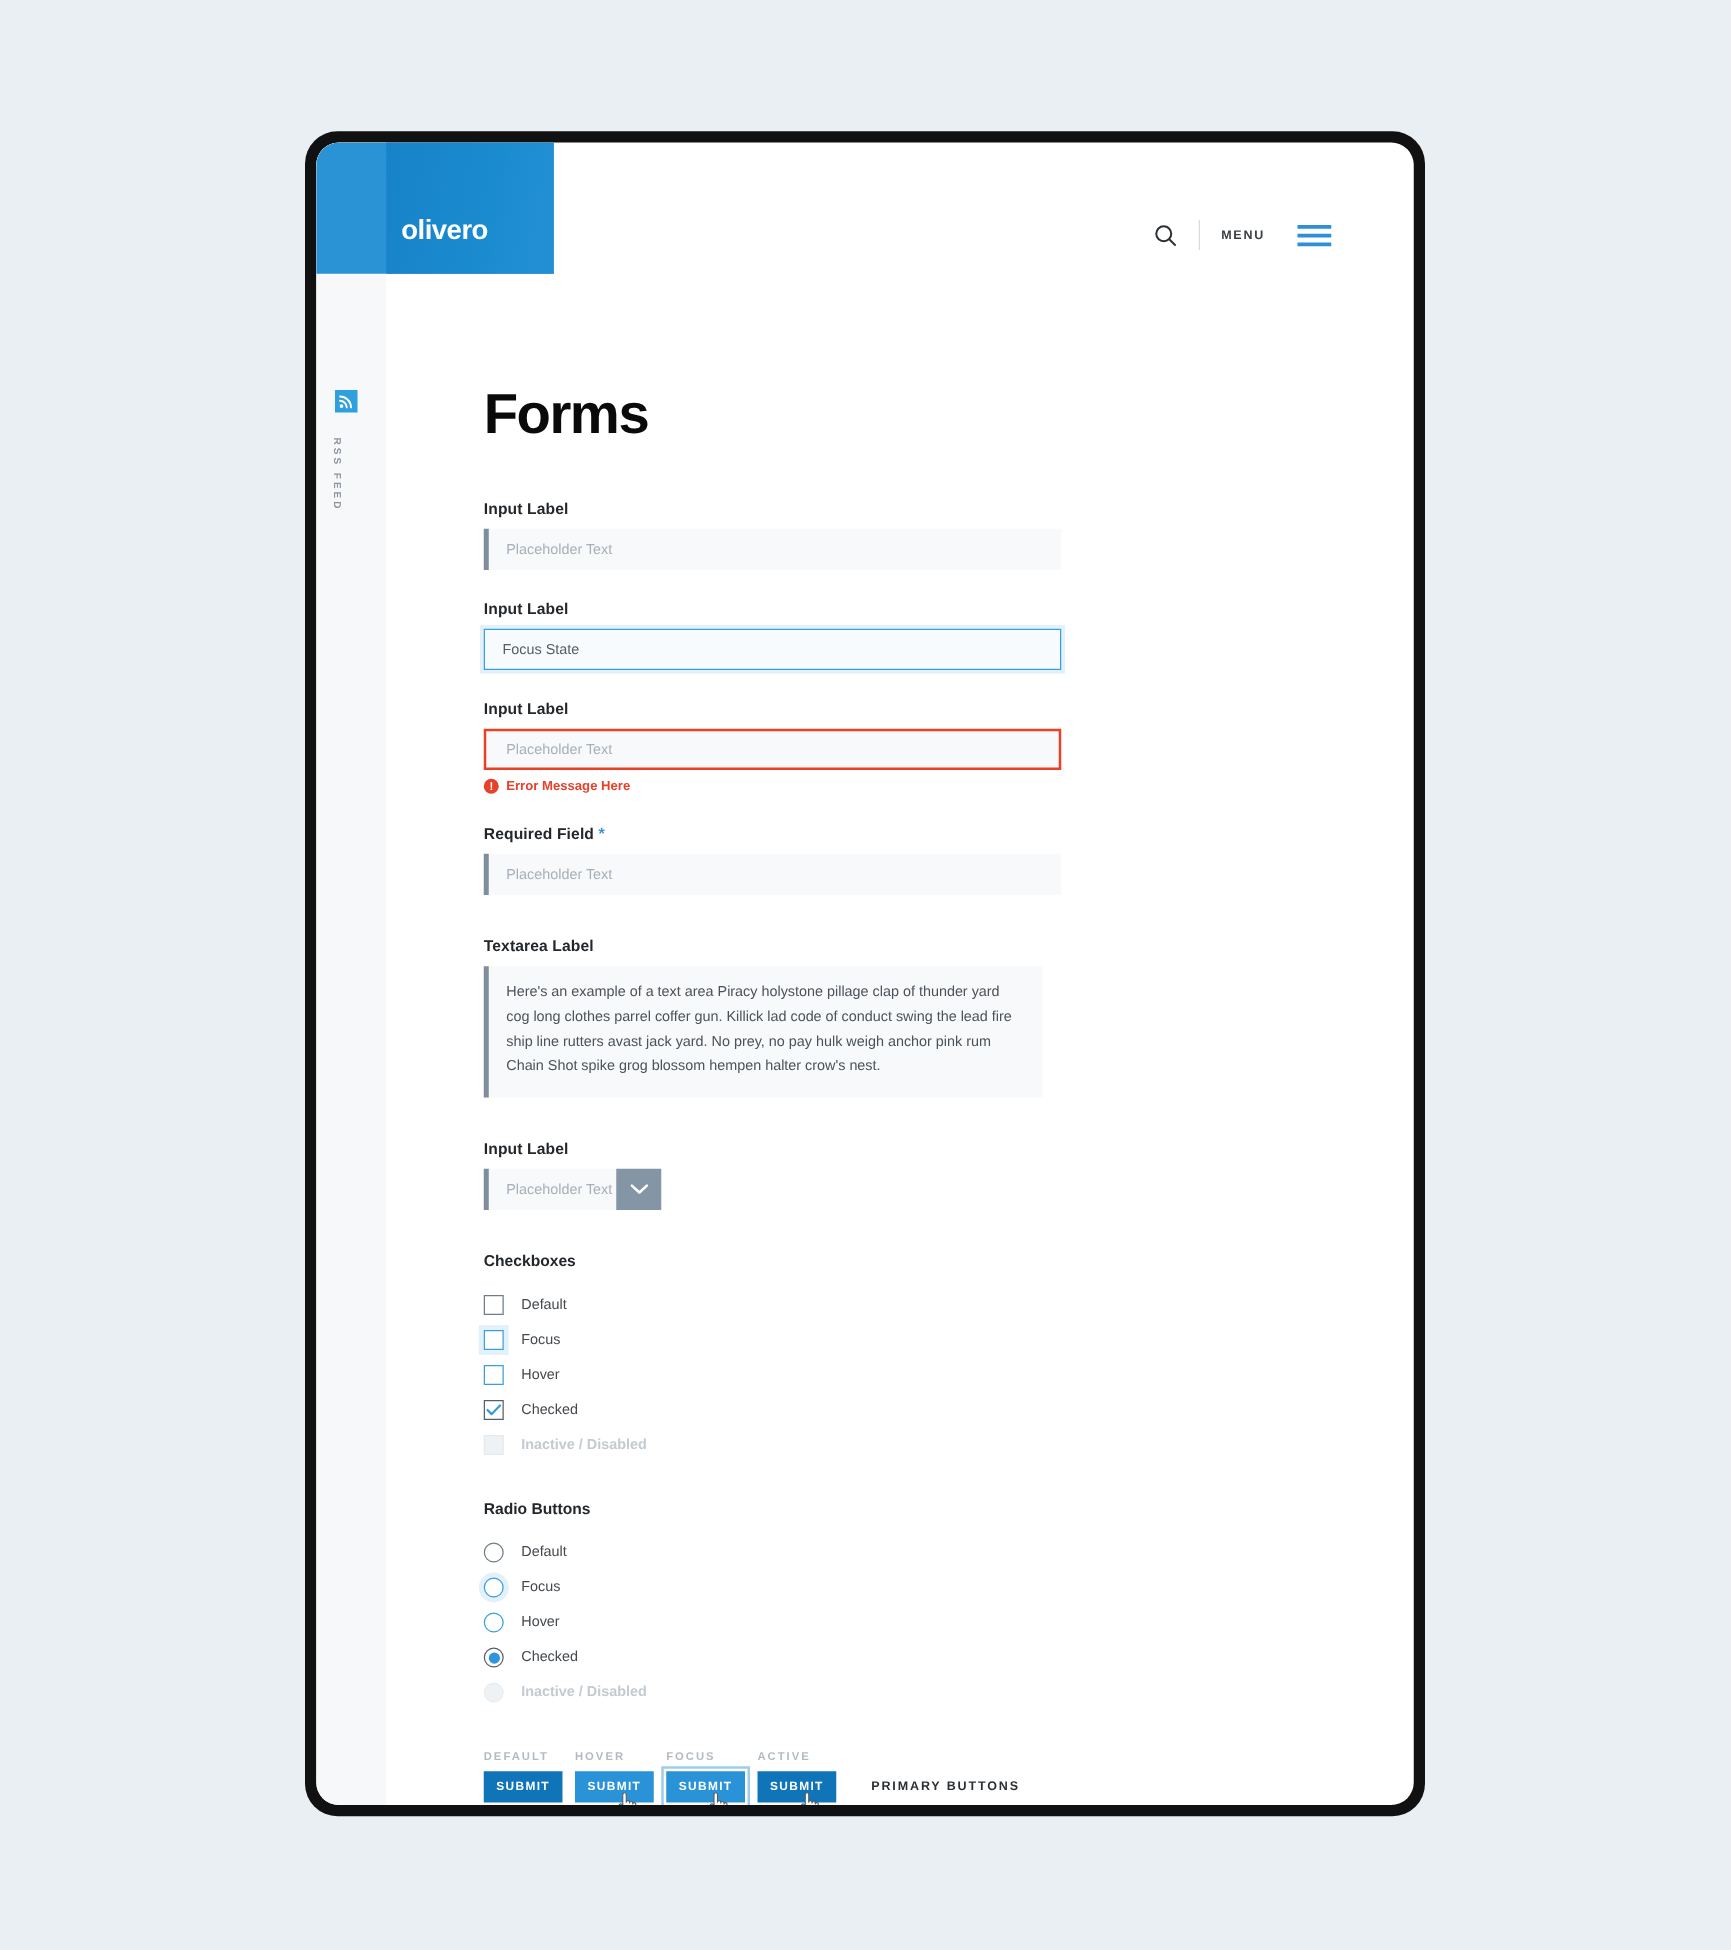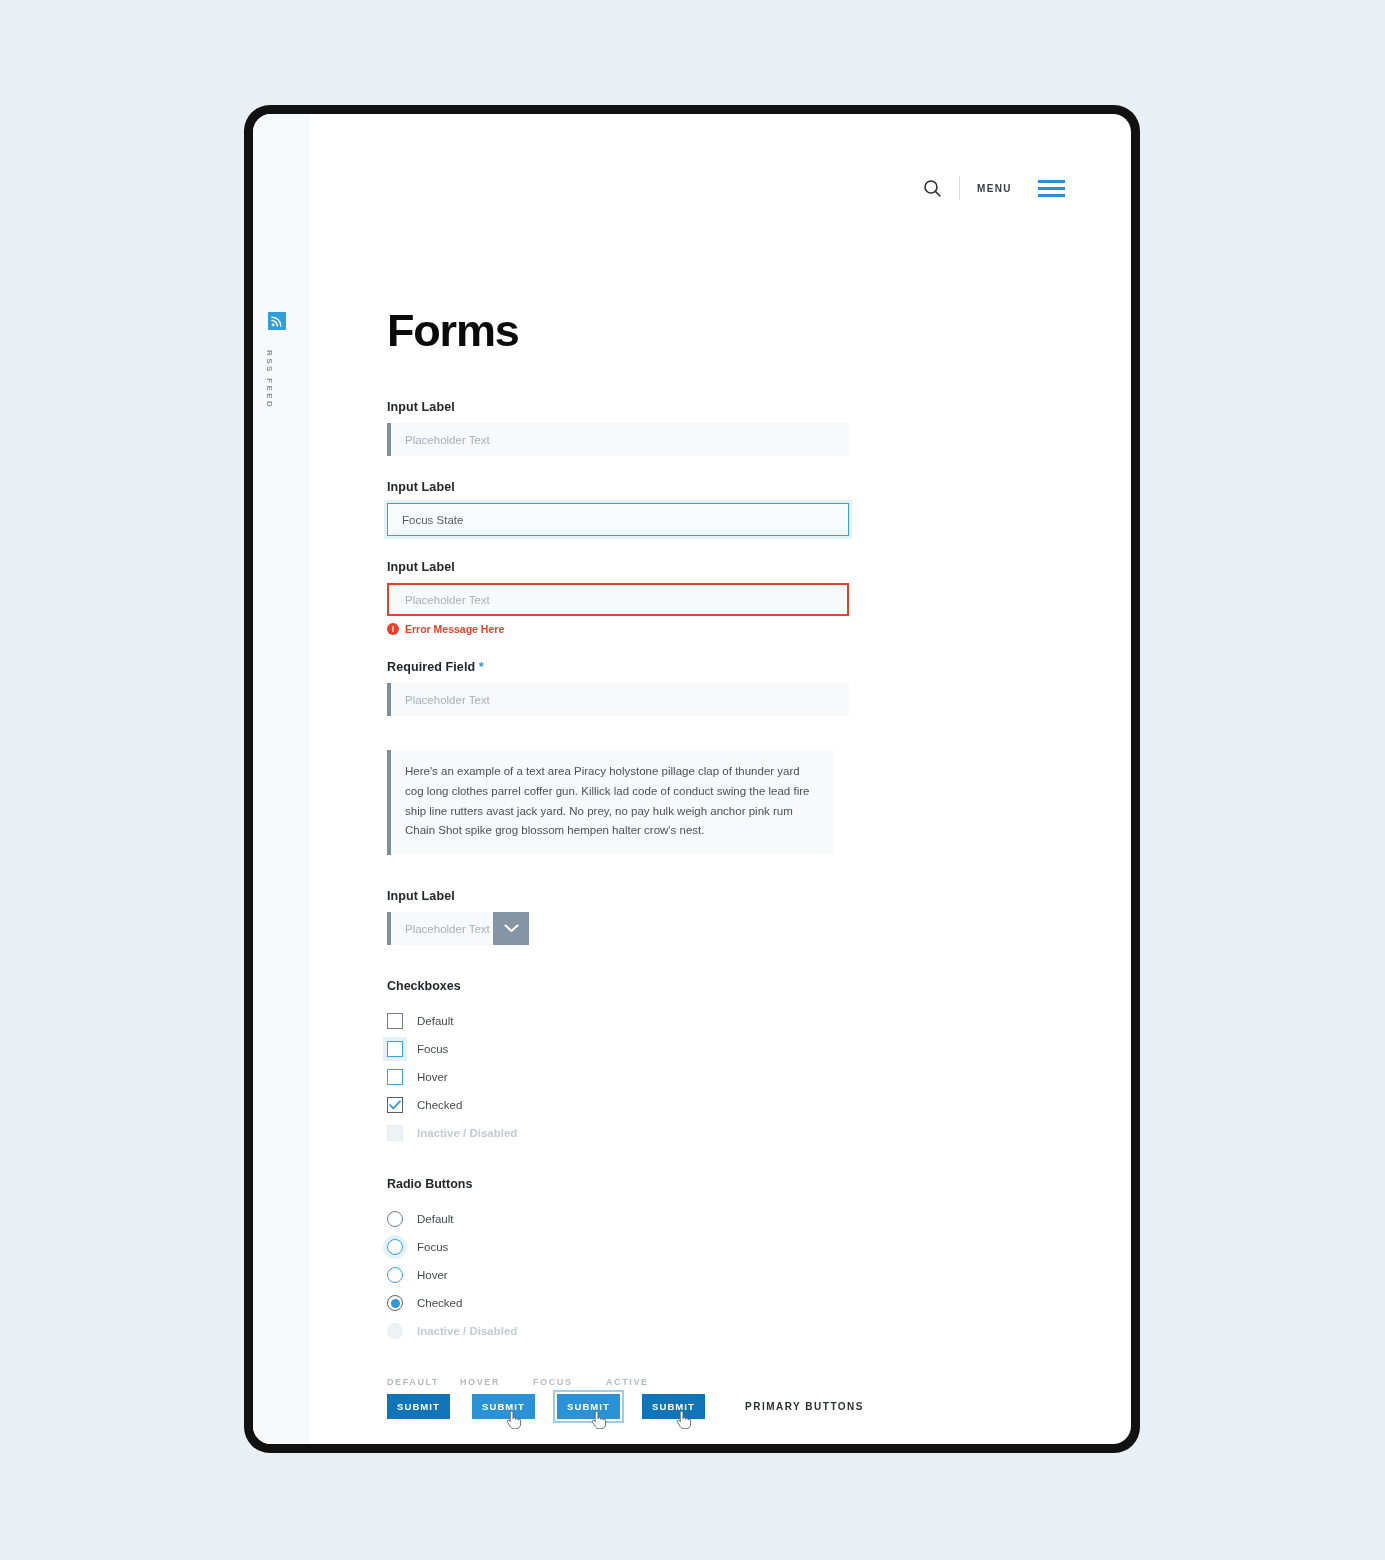"olivero" div.logo-block { html: none -> <div> <div>olivero</div> </div> }
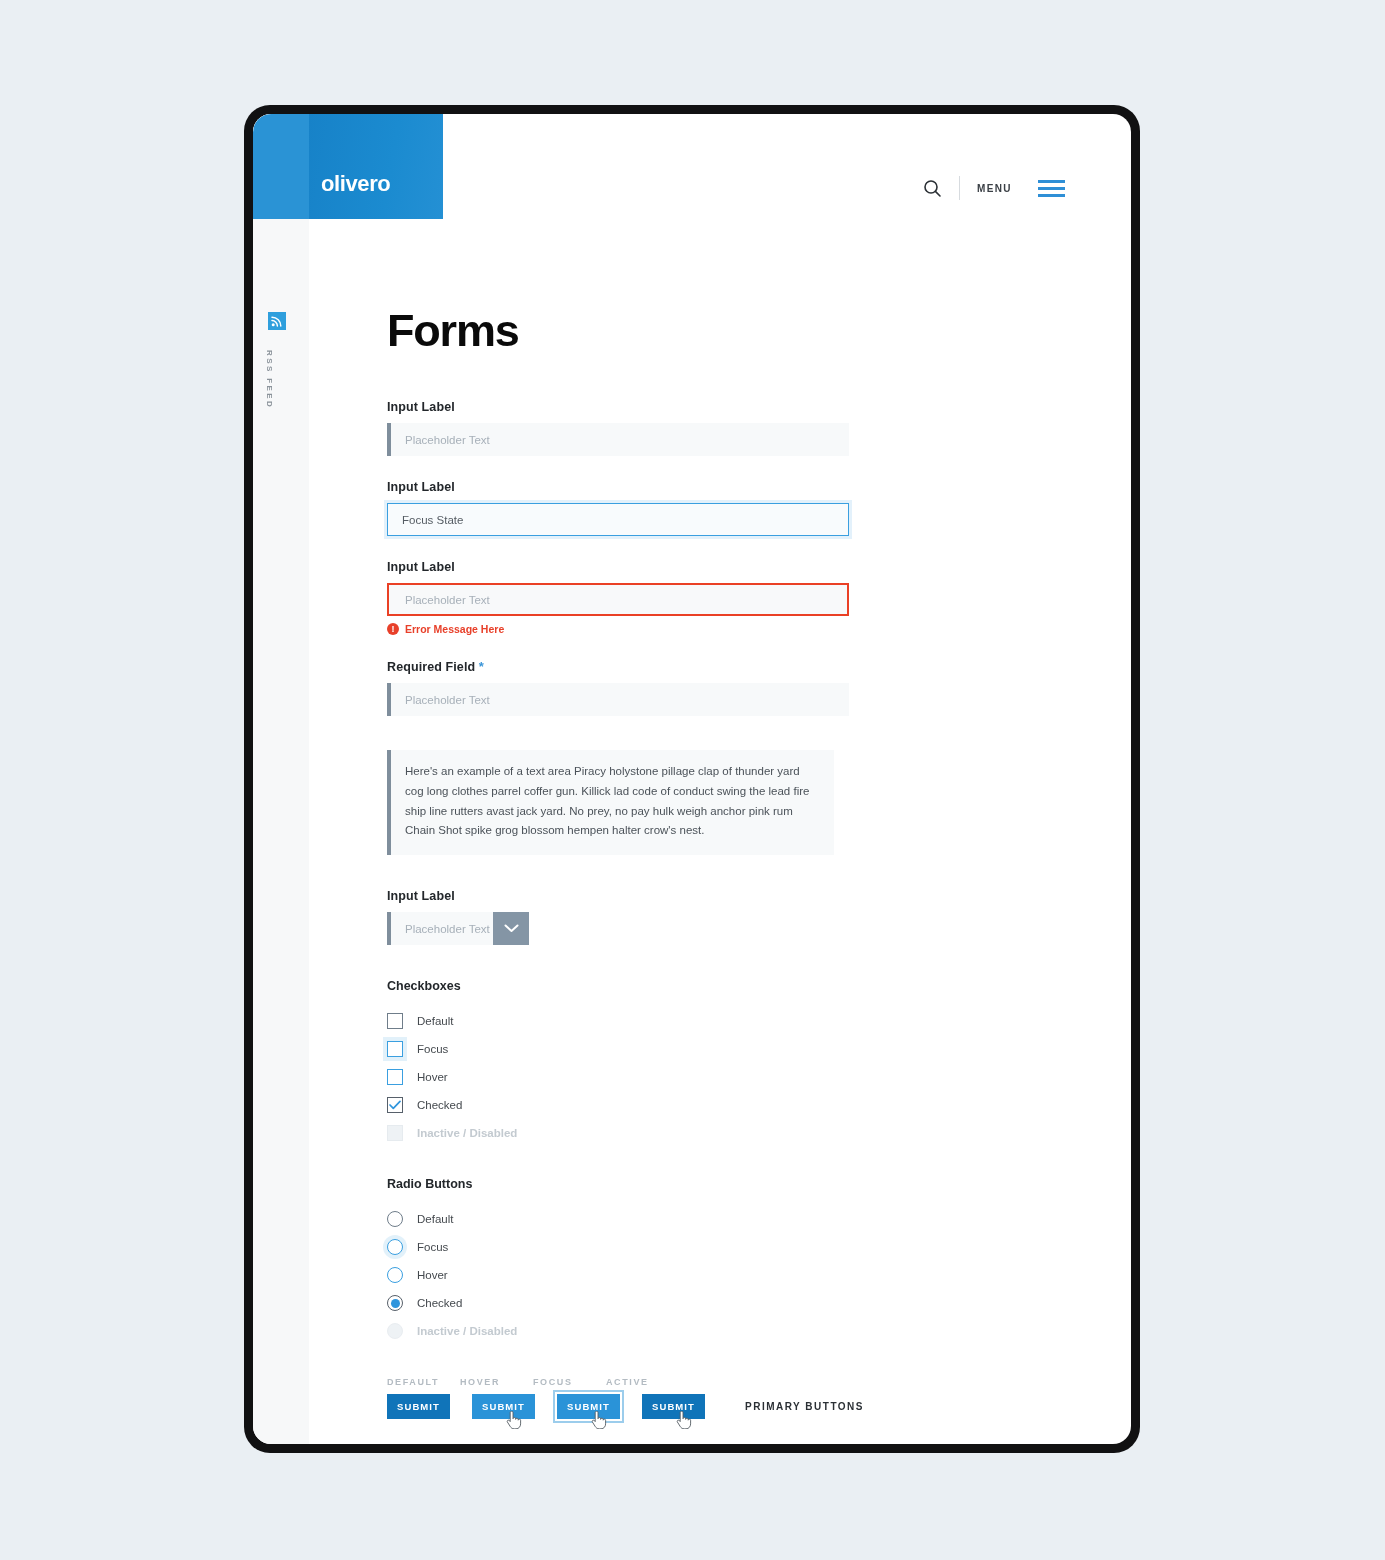"Textarea Label" div.field-label { html: none -> <div>Textarea Label</div> }
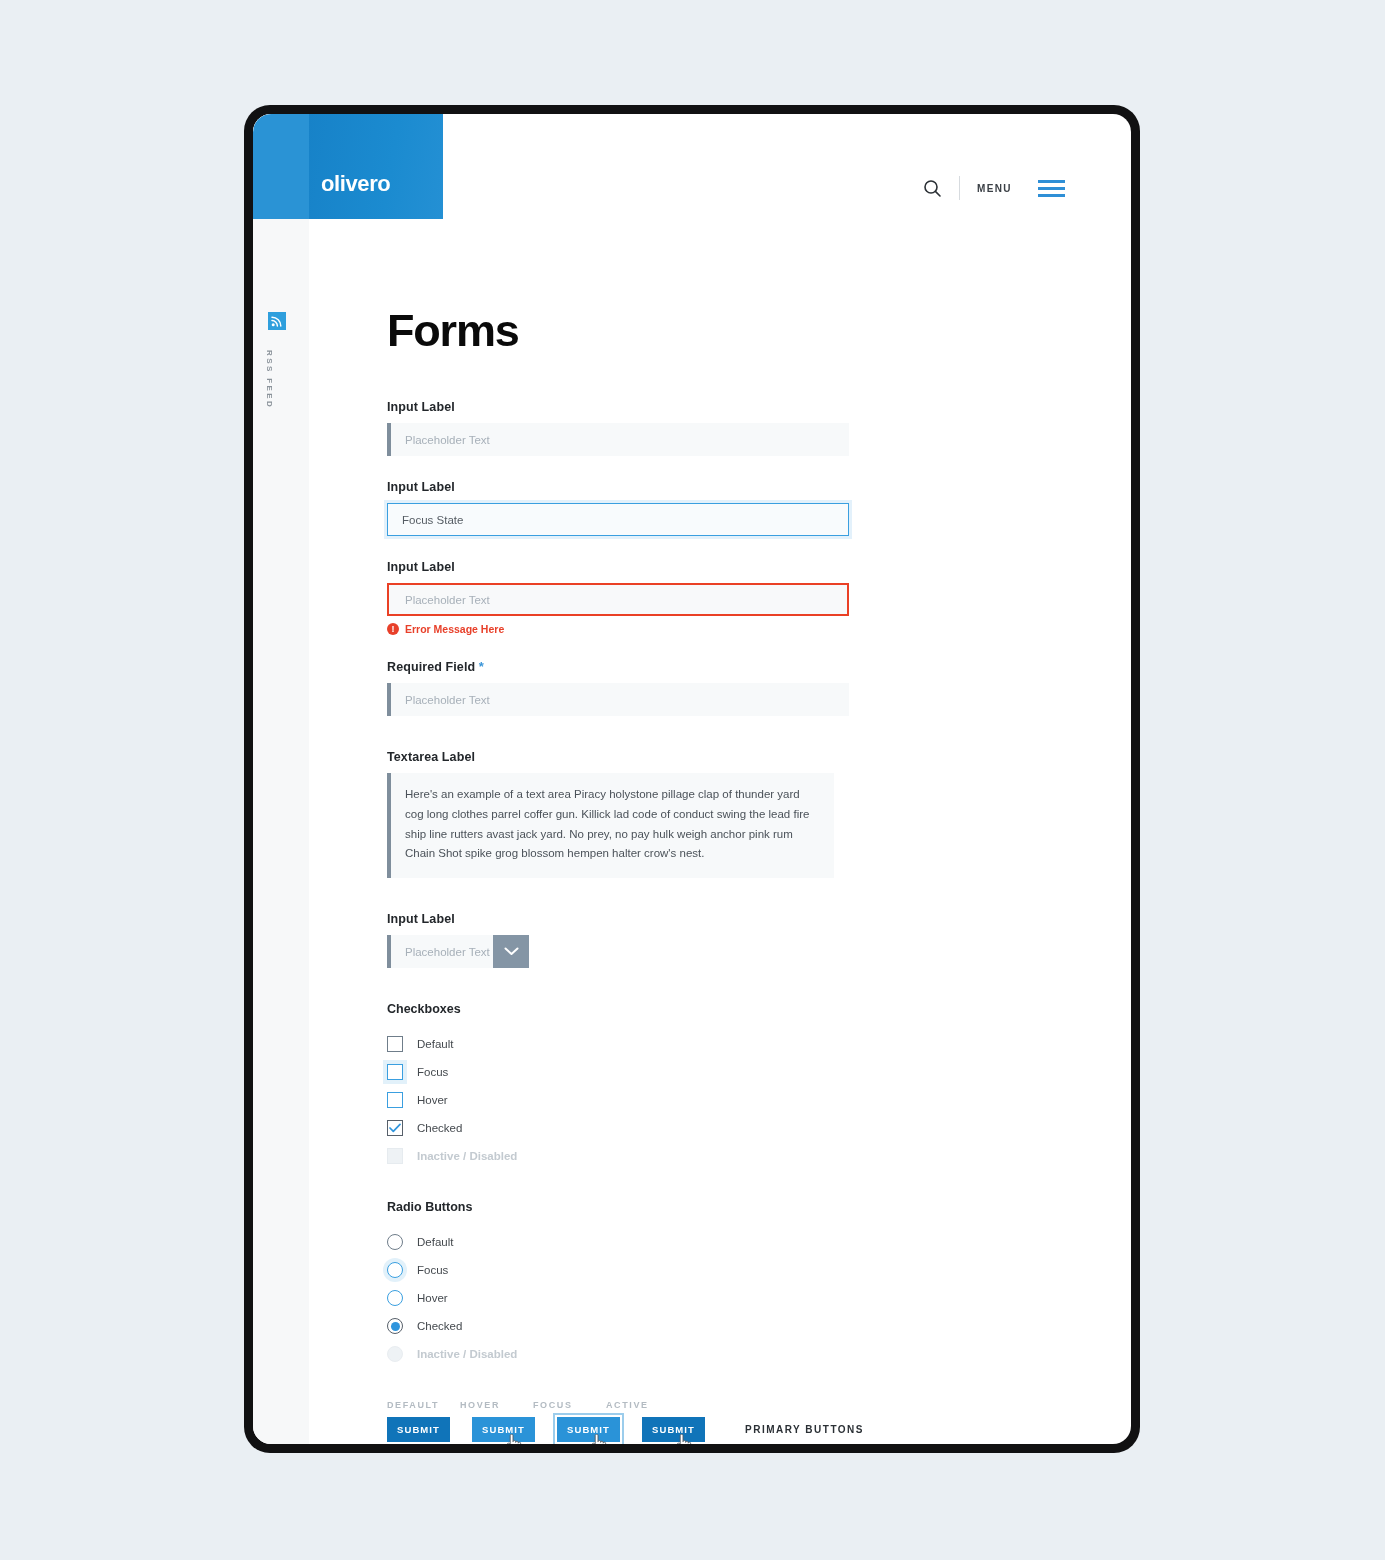"SUBMIT" .btn-cell { width: 85px -> 73px }
